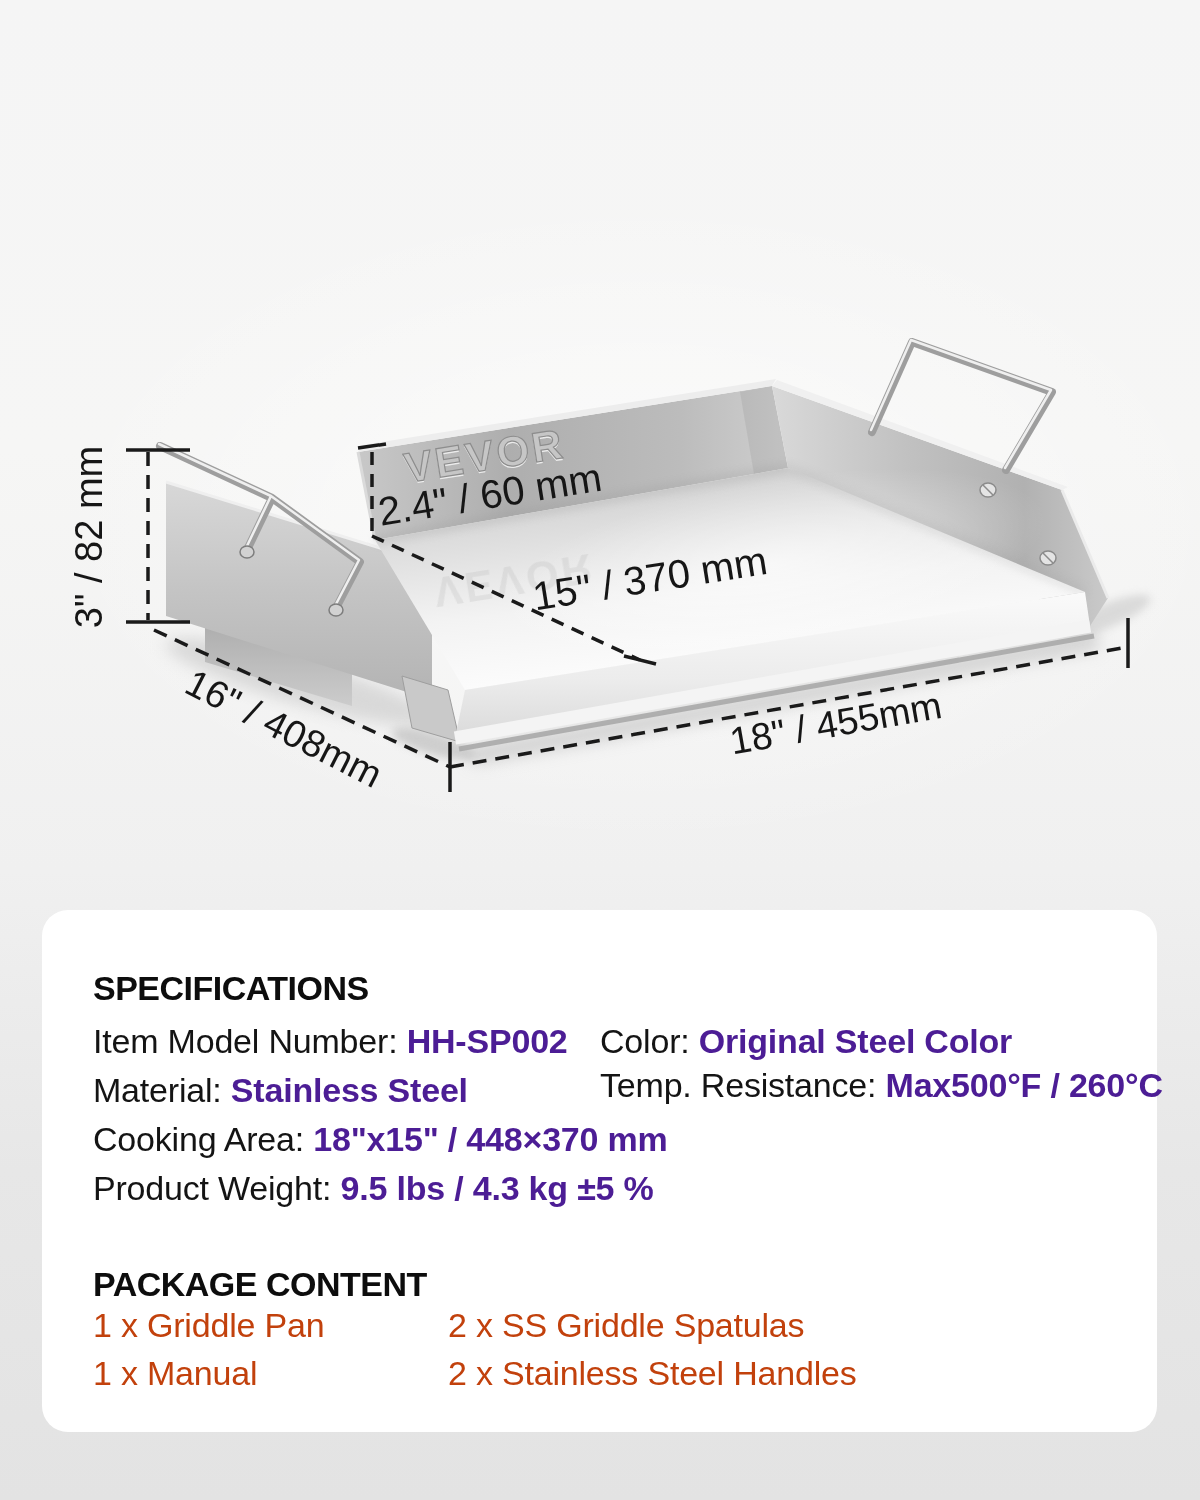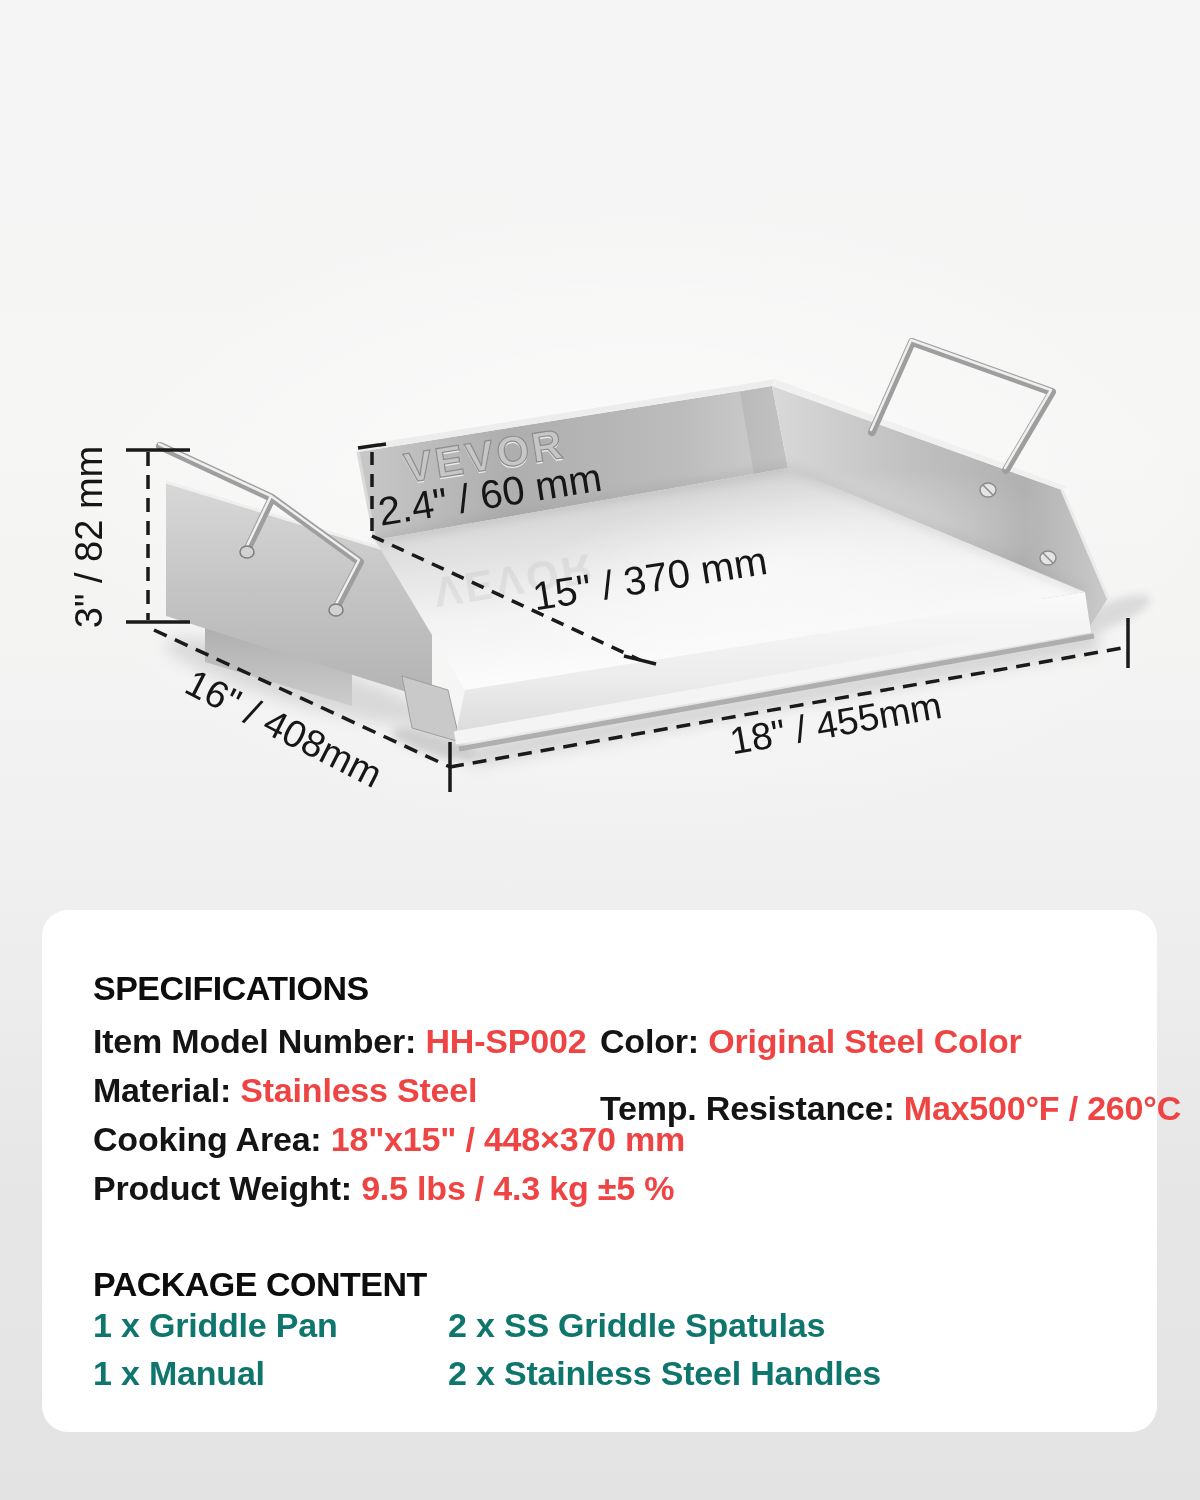"Item Model Number:" .lbl { font-weight: 700 -> 400 }
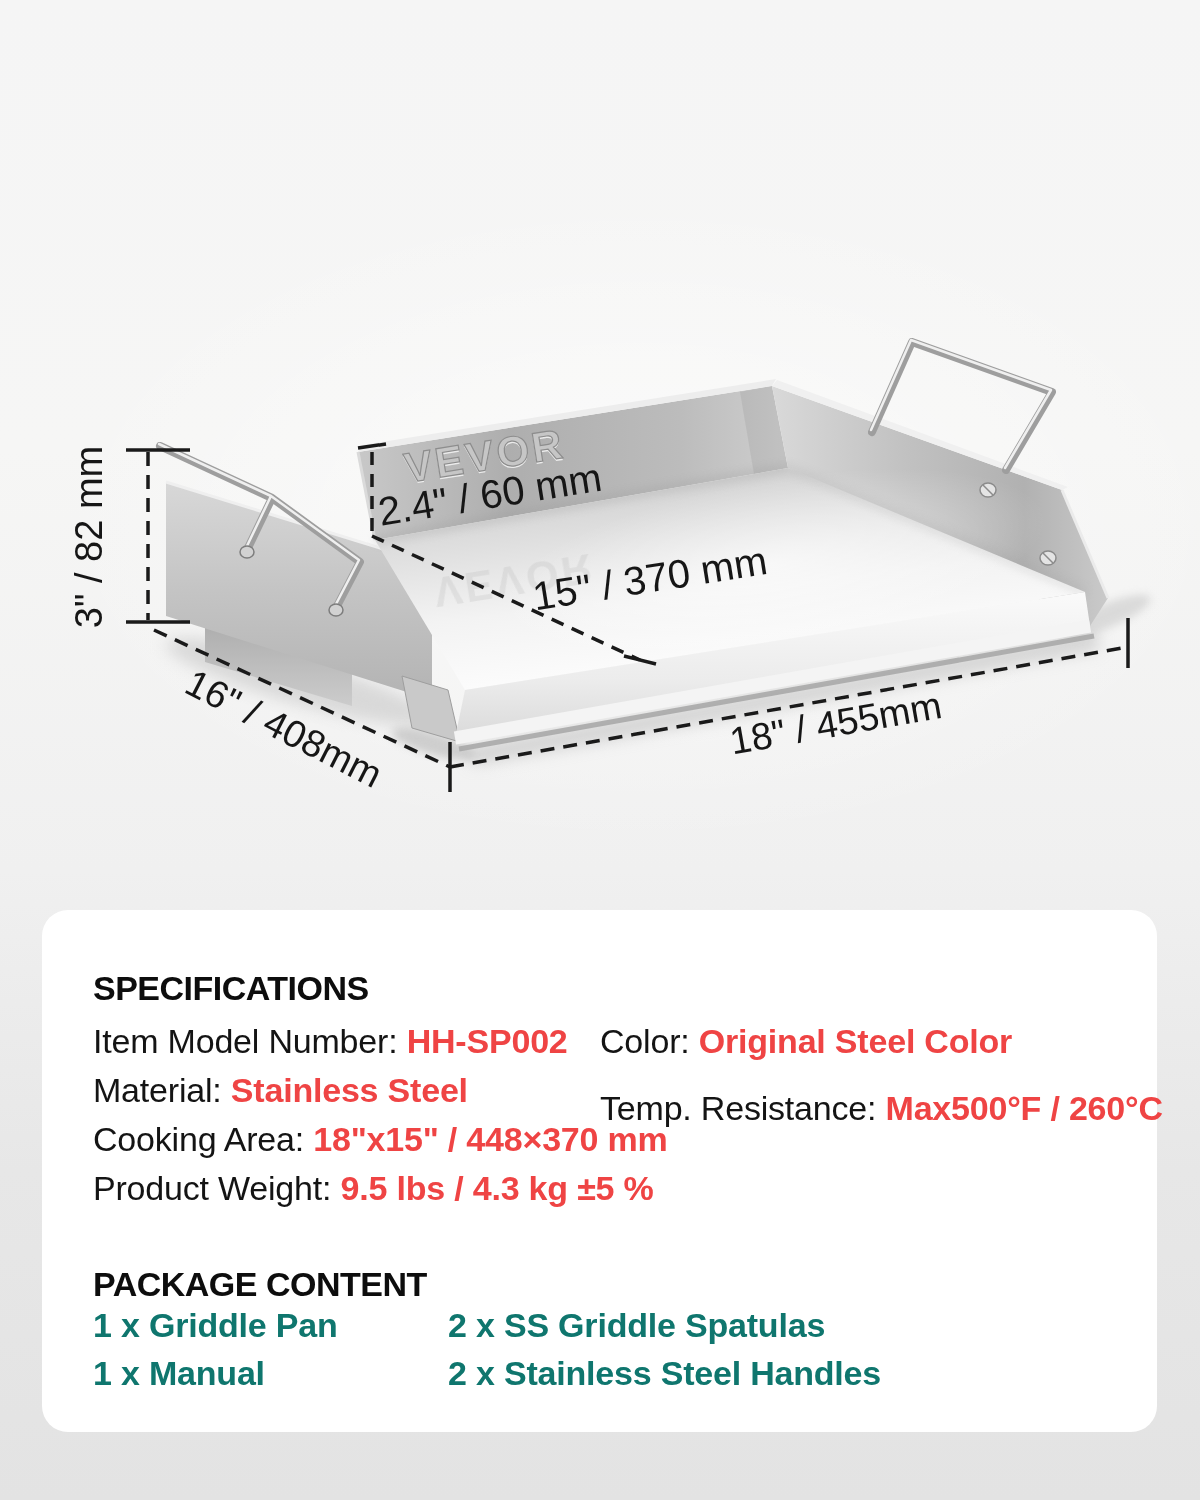"HH-SP002" .val { color: #ef4444 -> #4c1d95 }
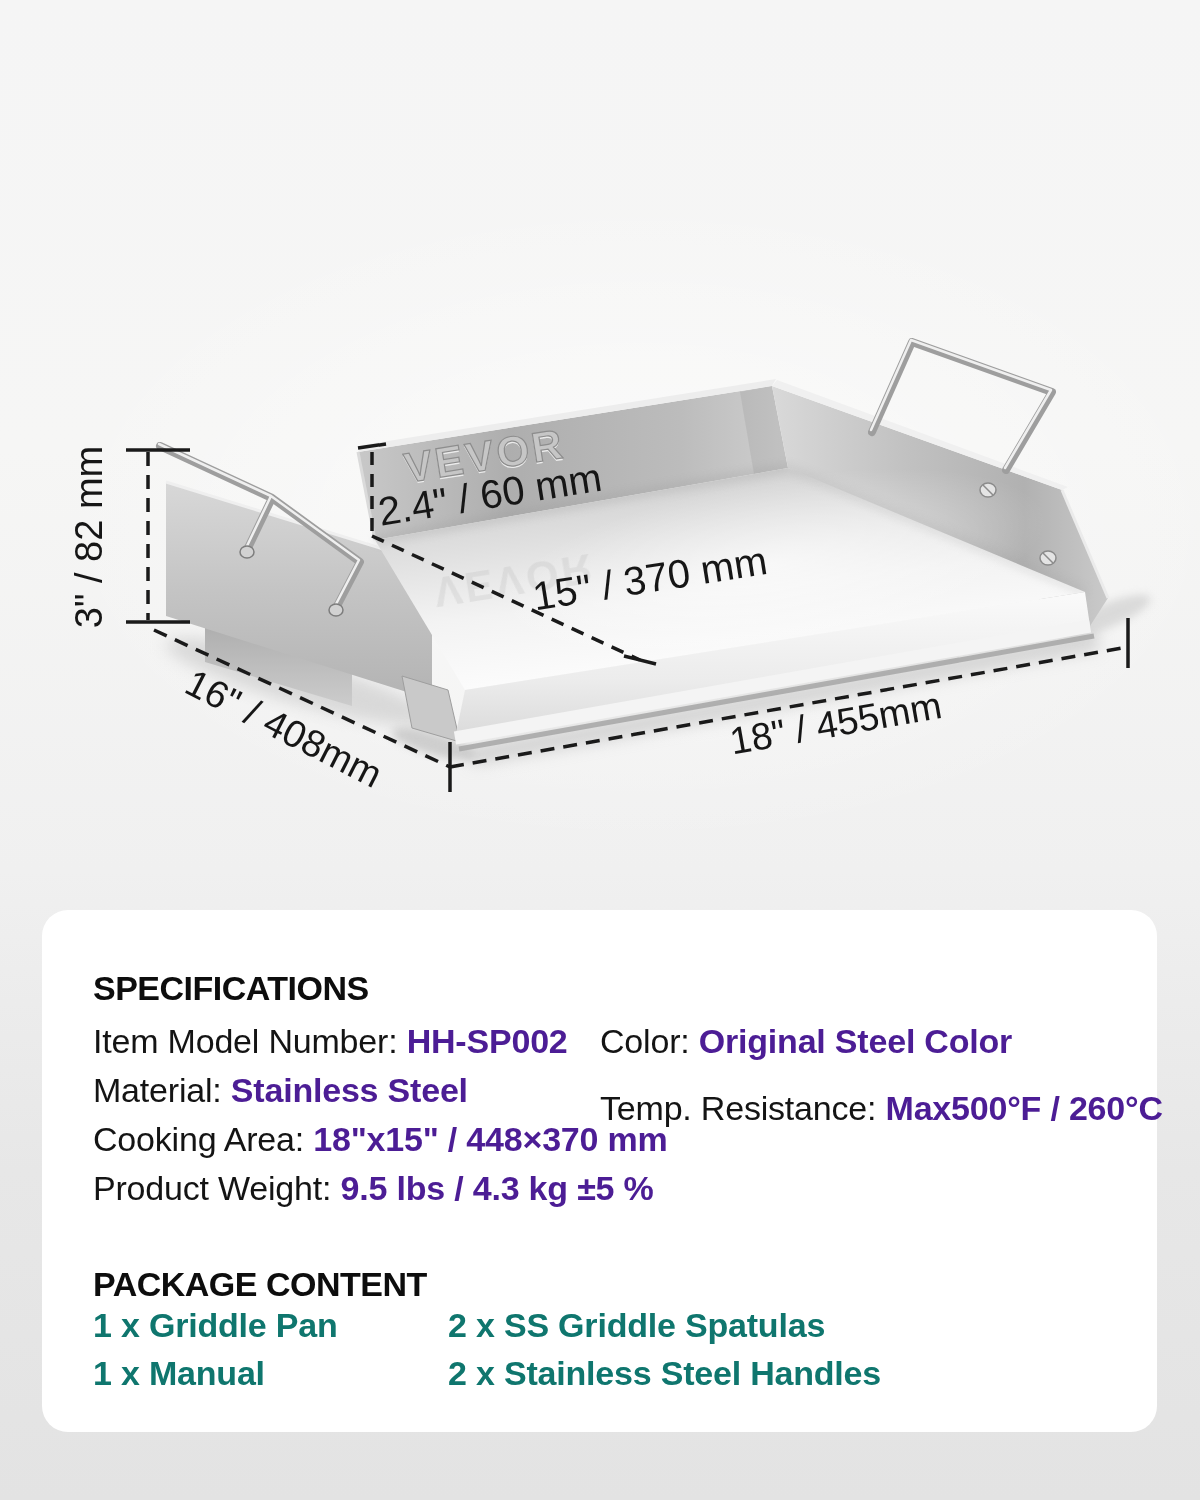"Temp. Resistance: Max500°F / 260°C" div.cardline { top: 178px -> 155px }
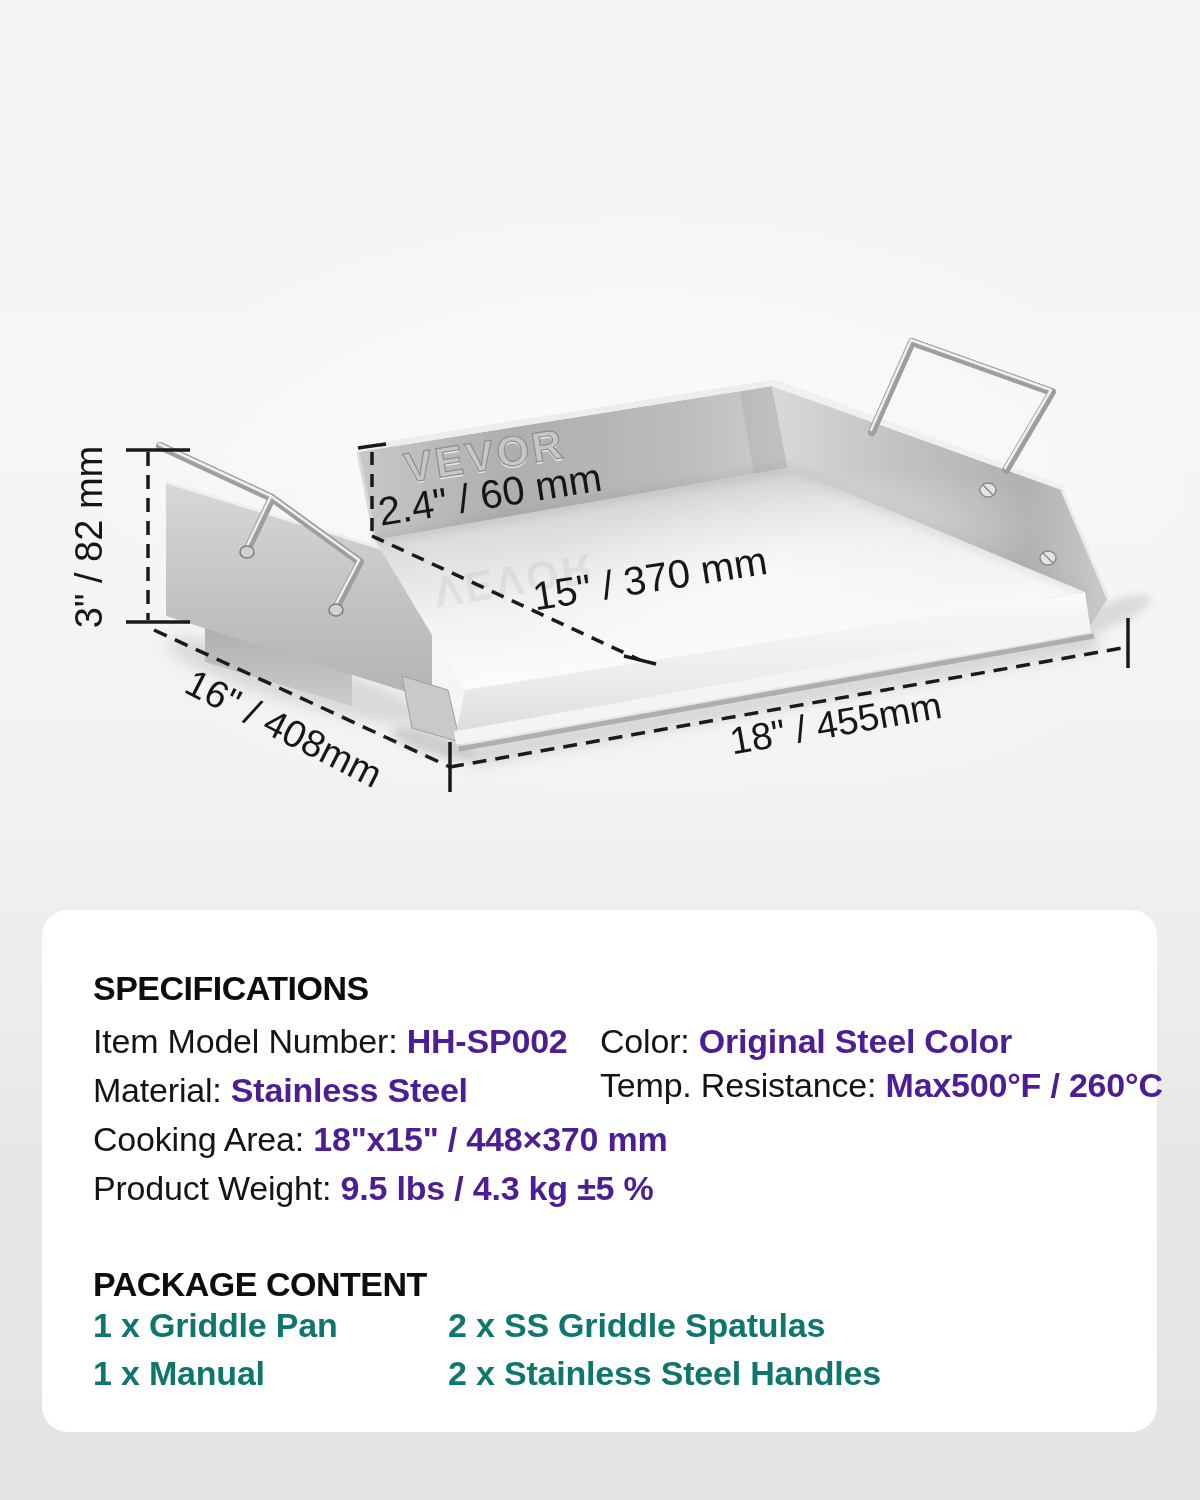"1 x Griddle Pan" .pkg { color: #0f766e -> #c2410c; font-weight: 700 -> 400 }
